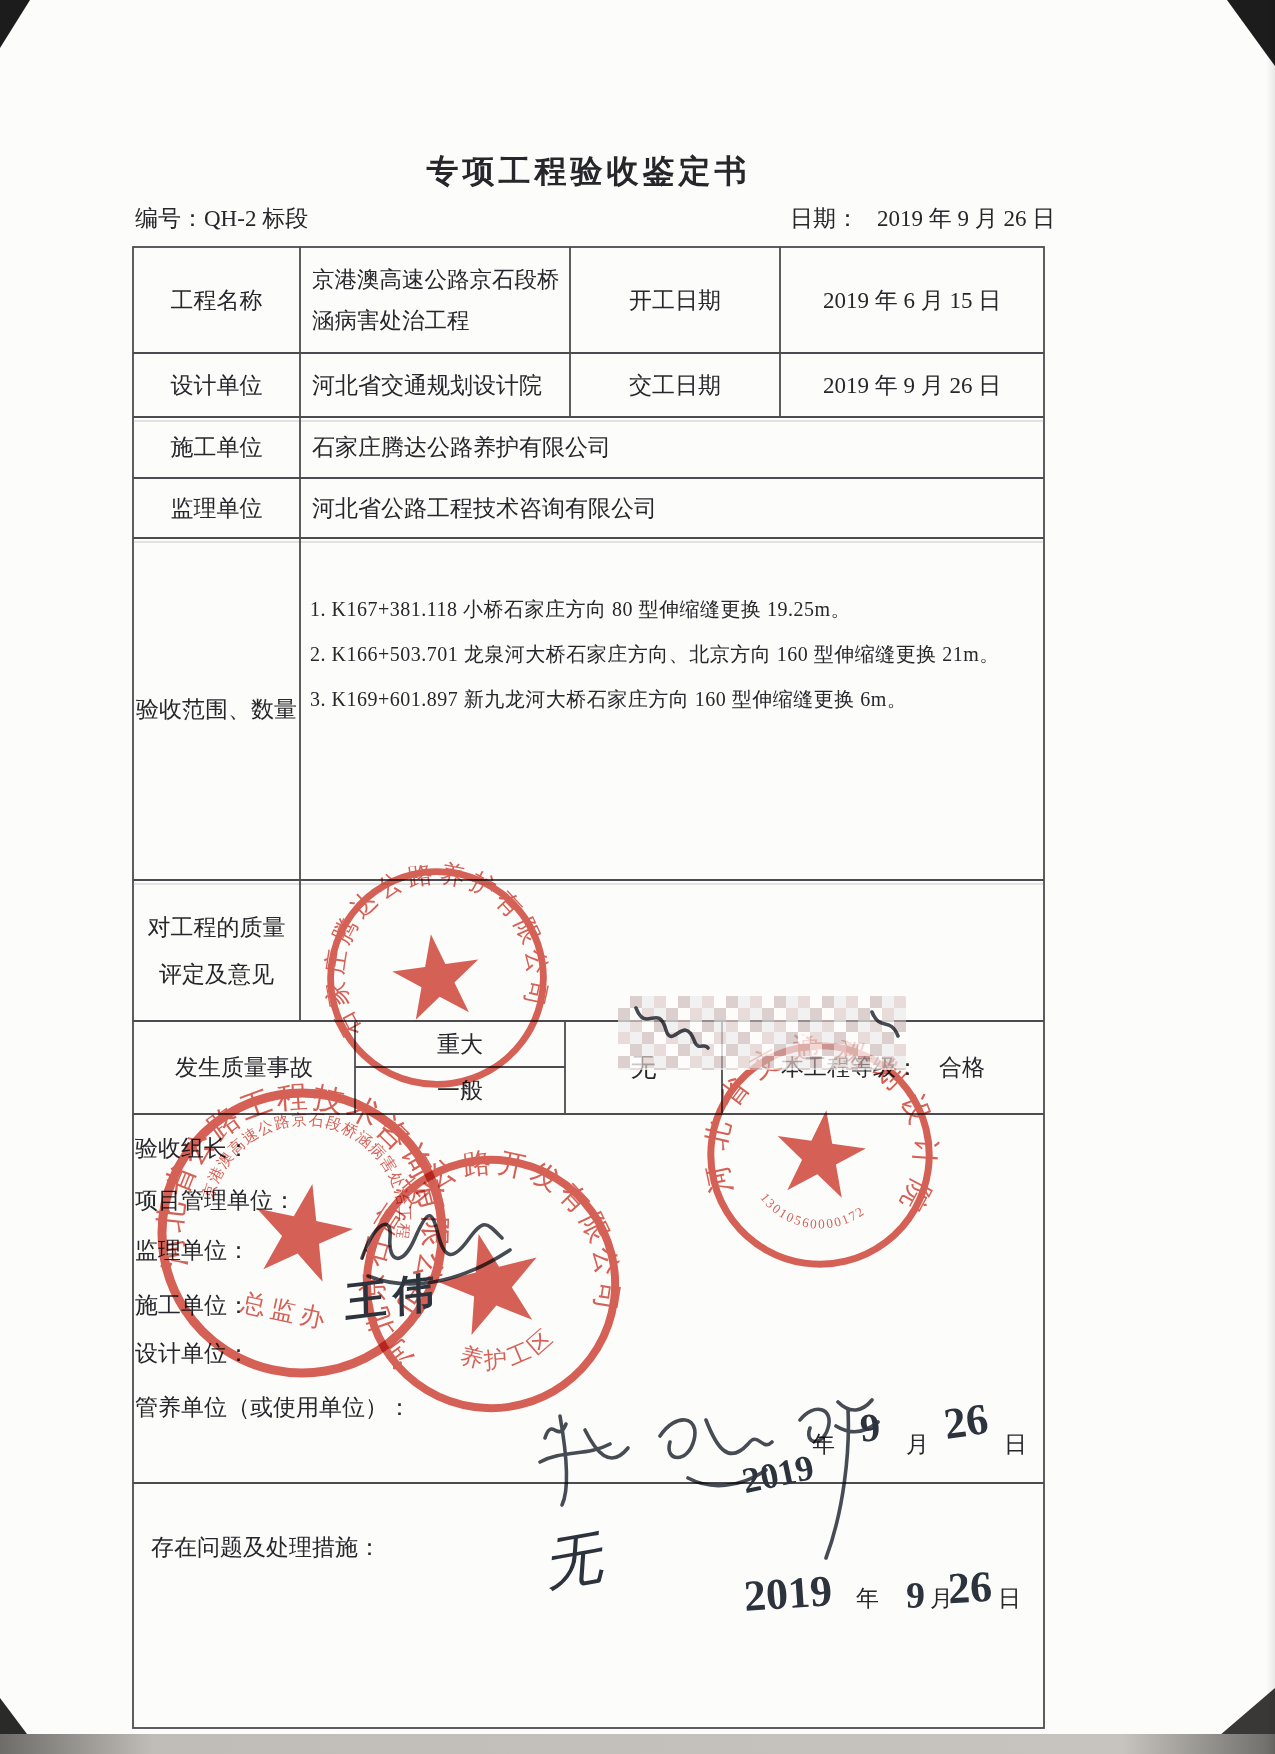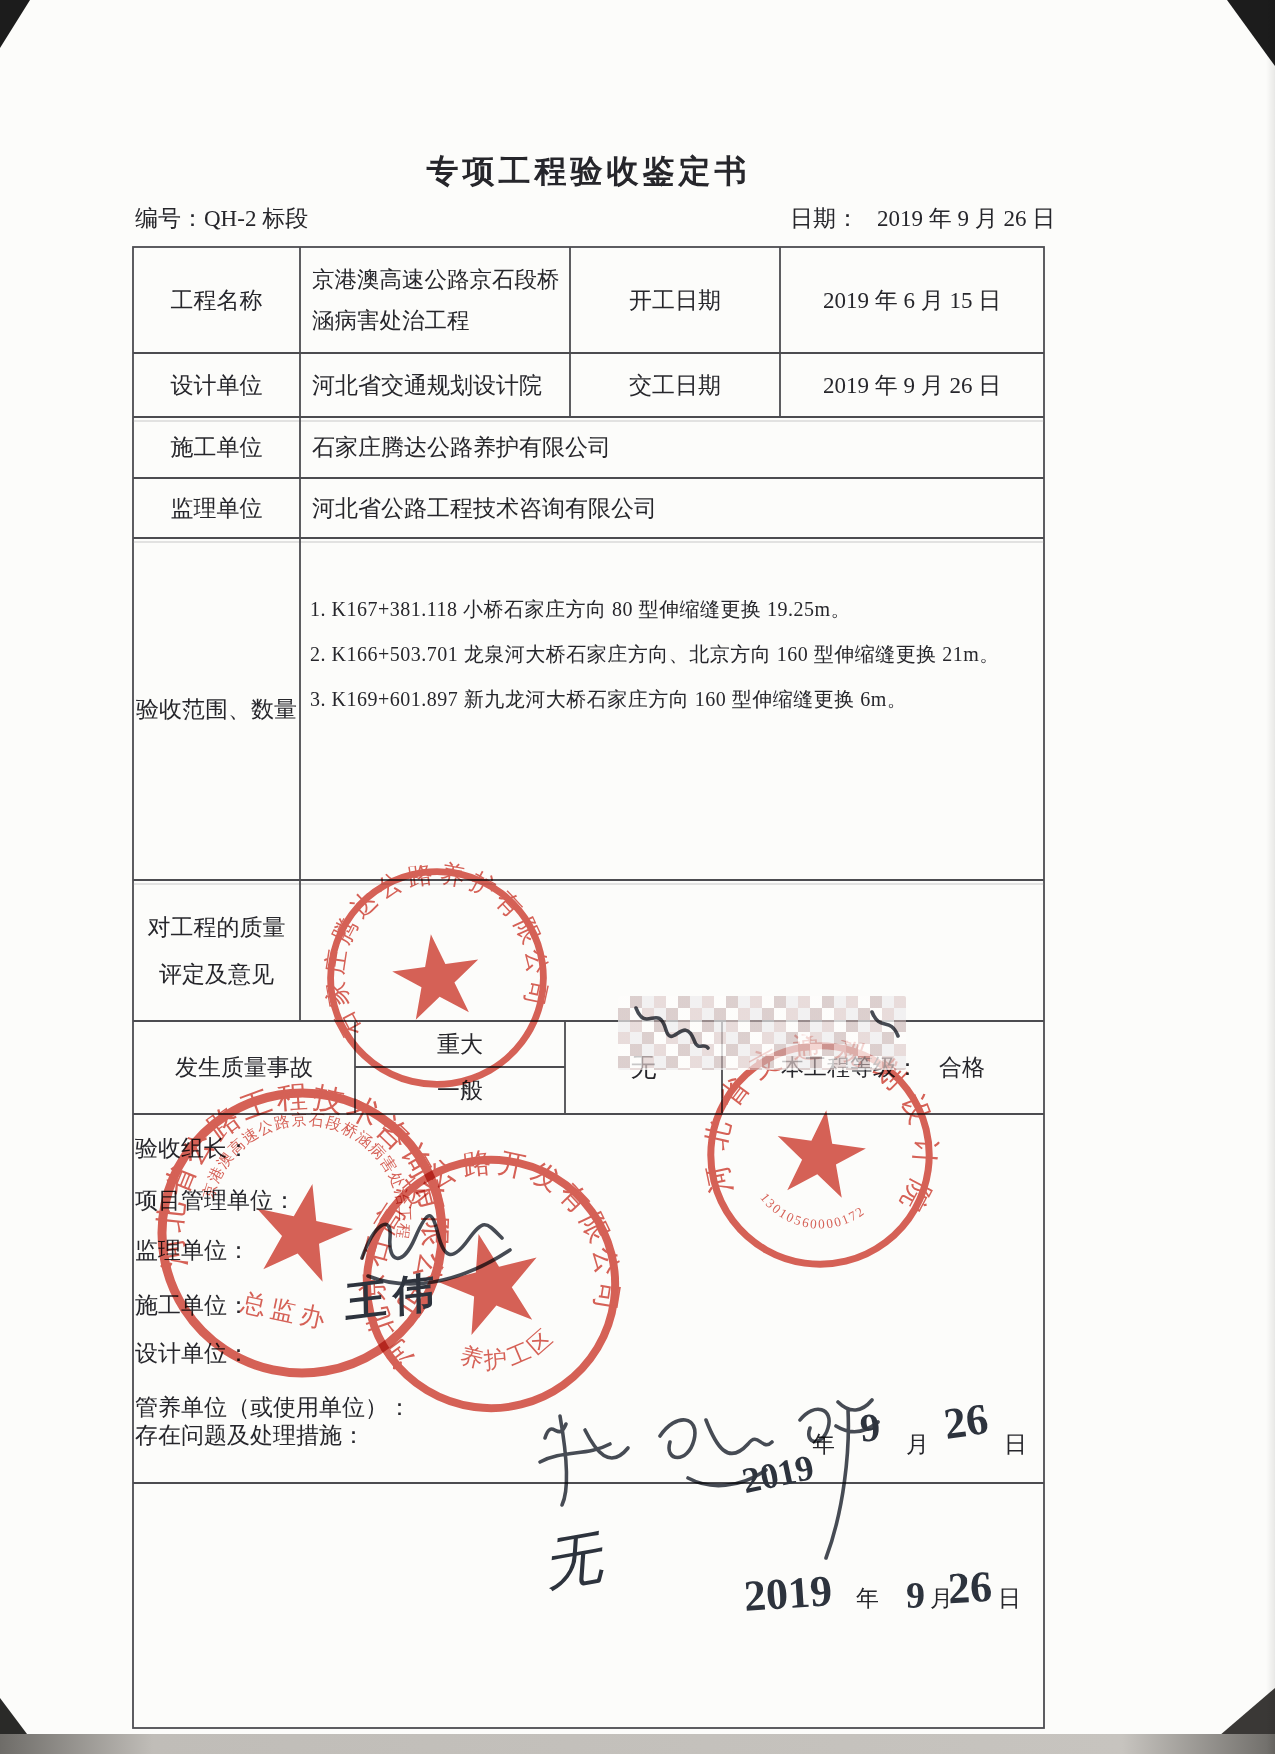"存在问题及处理措施：" div.cell { padding-left: none -> 16px; top: 1420px -> 1532px }
